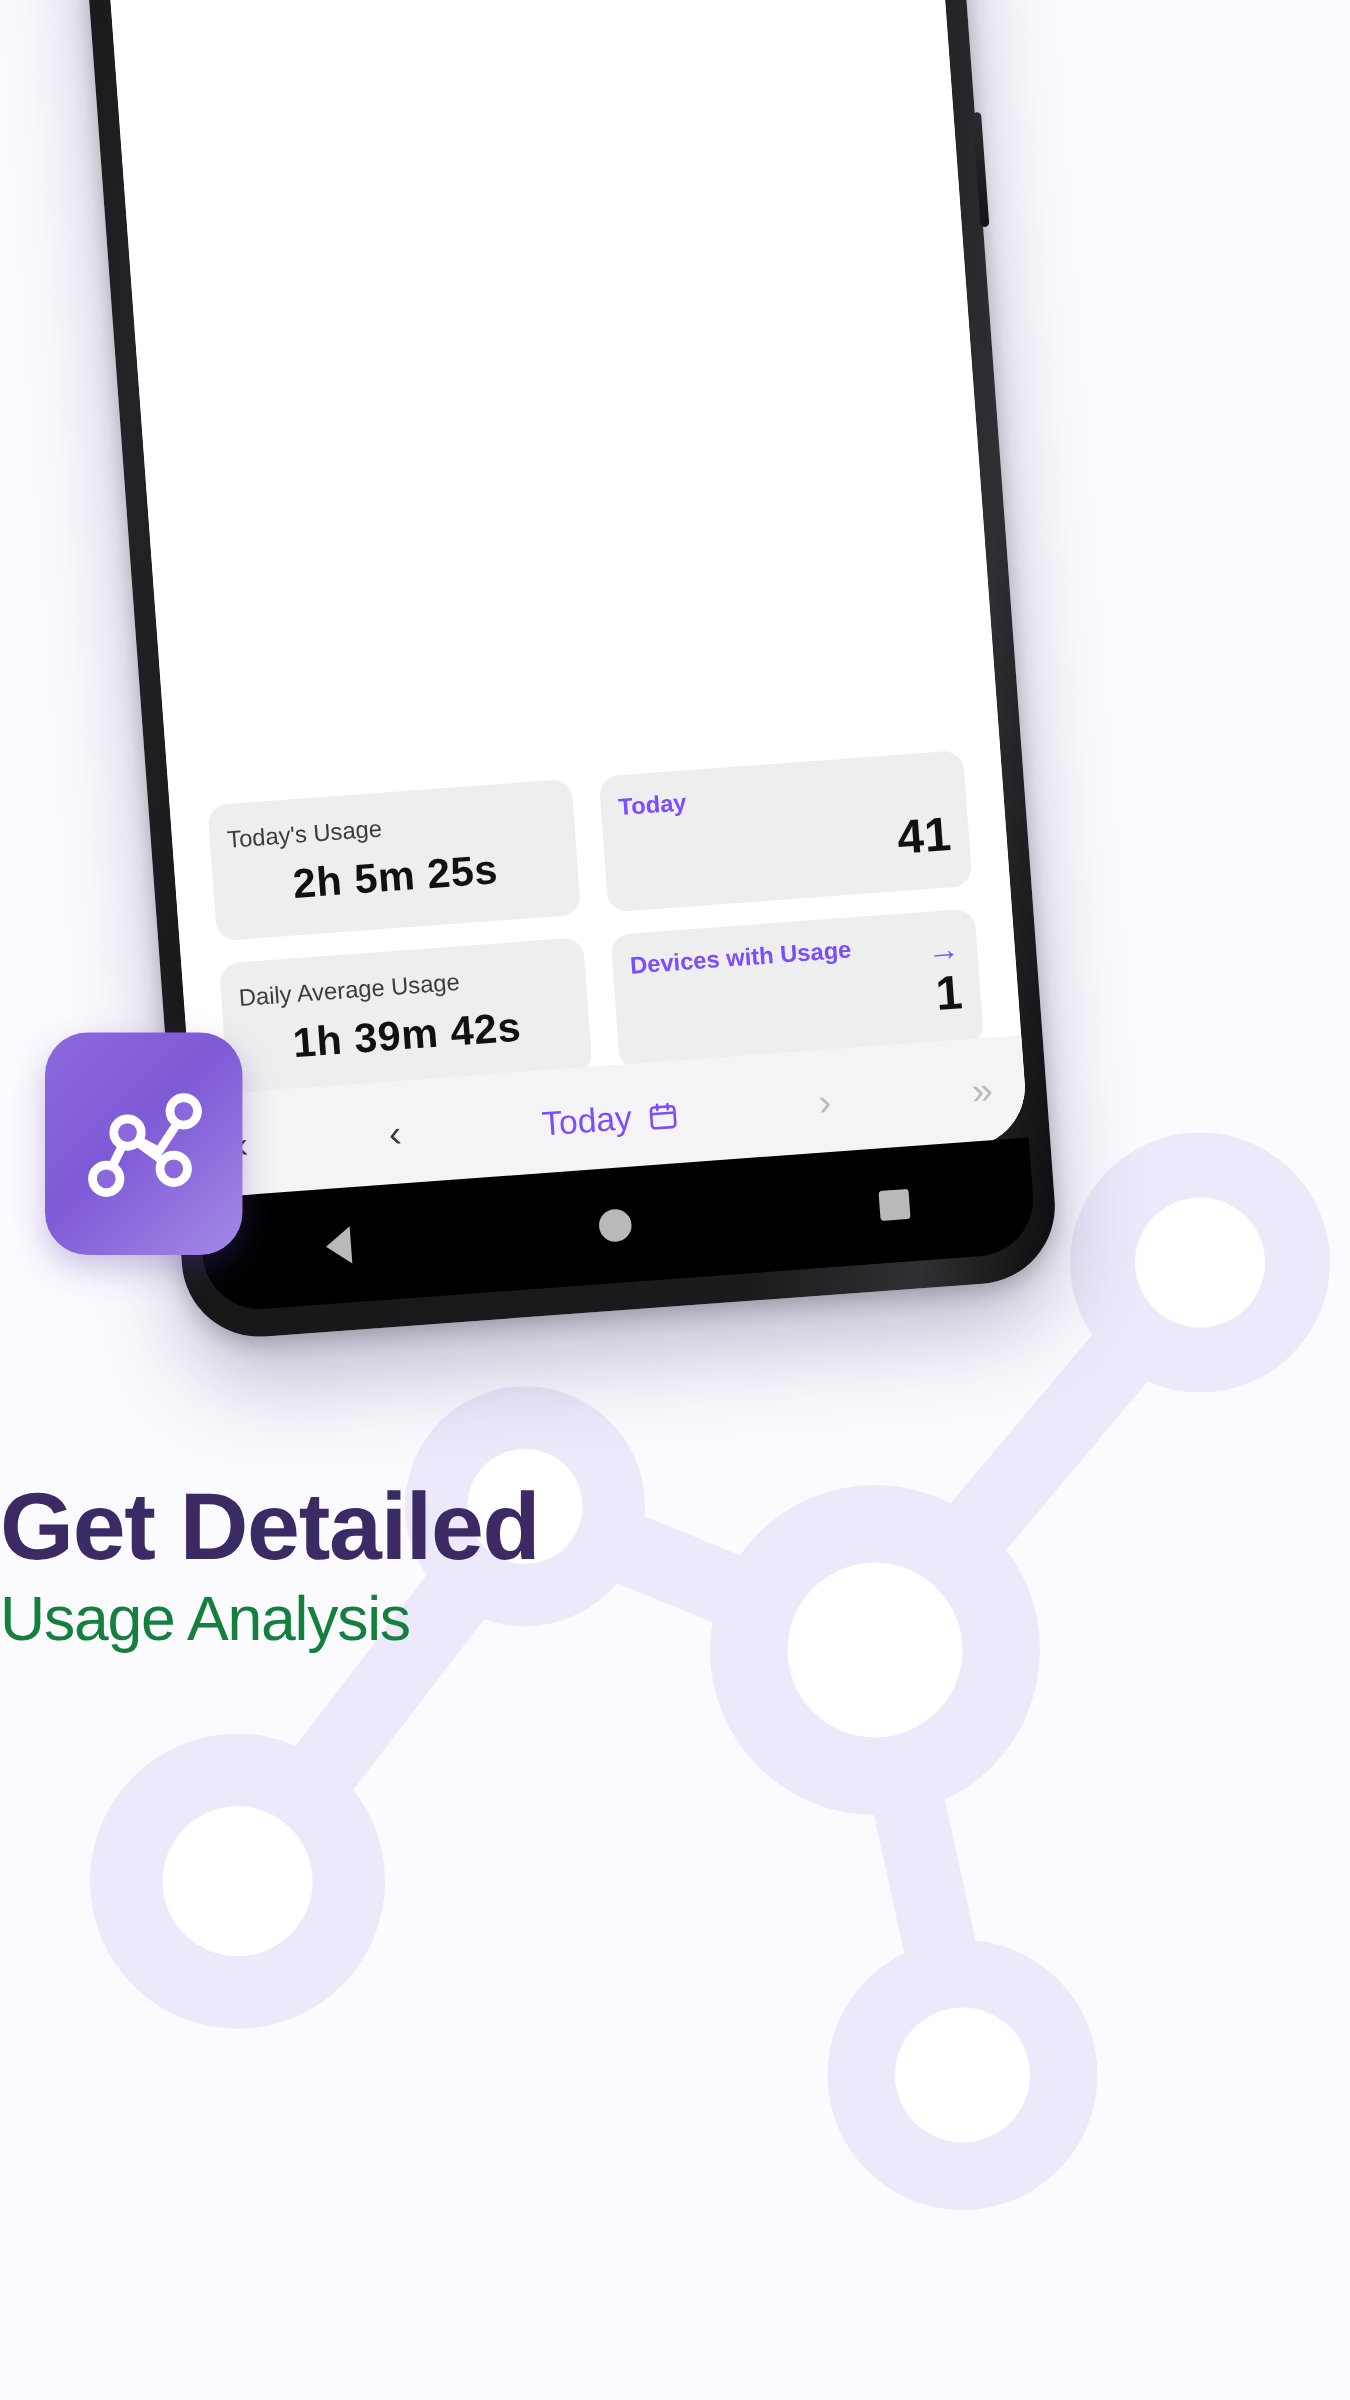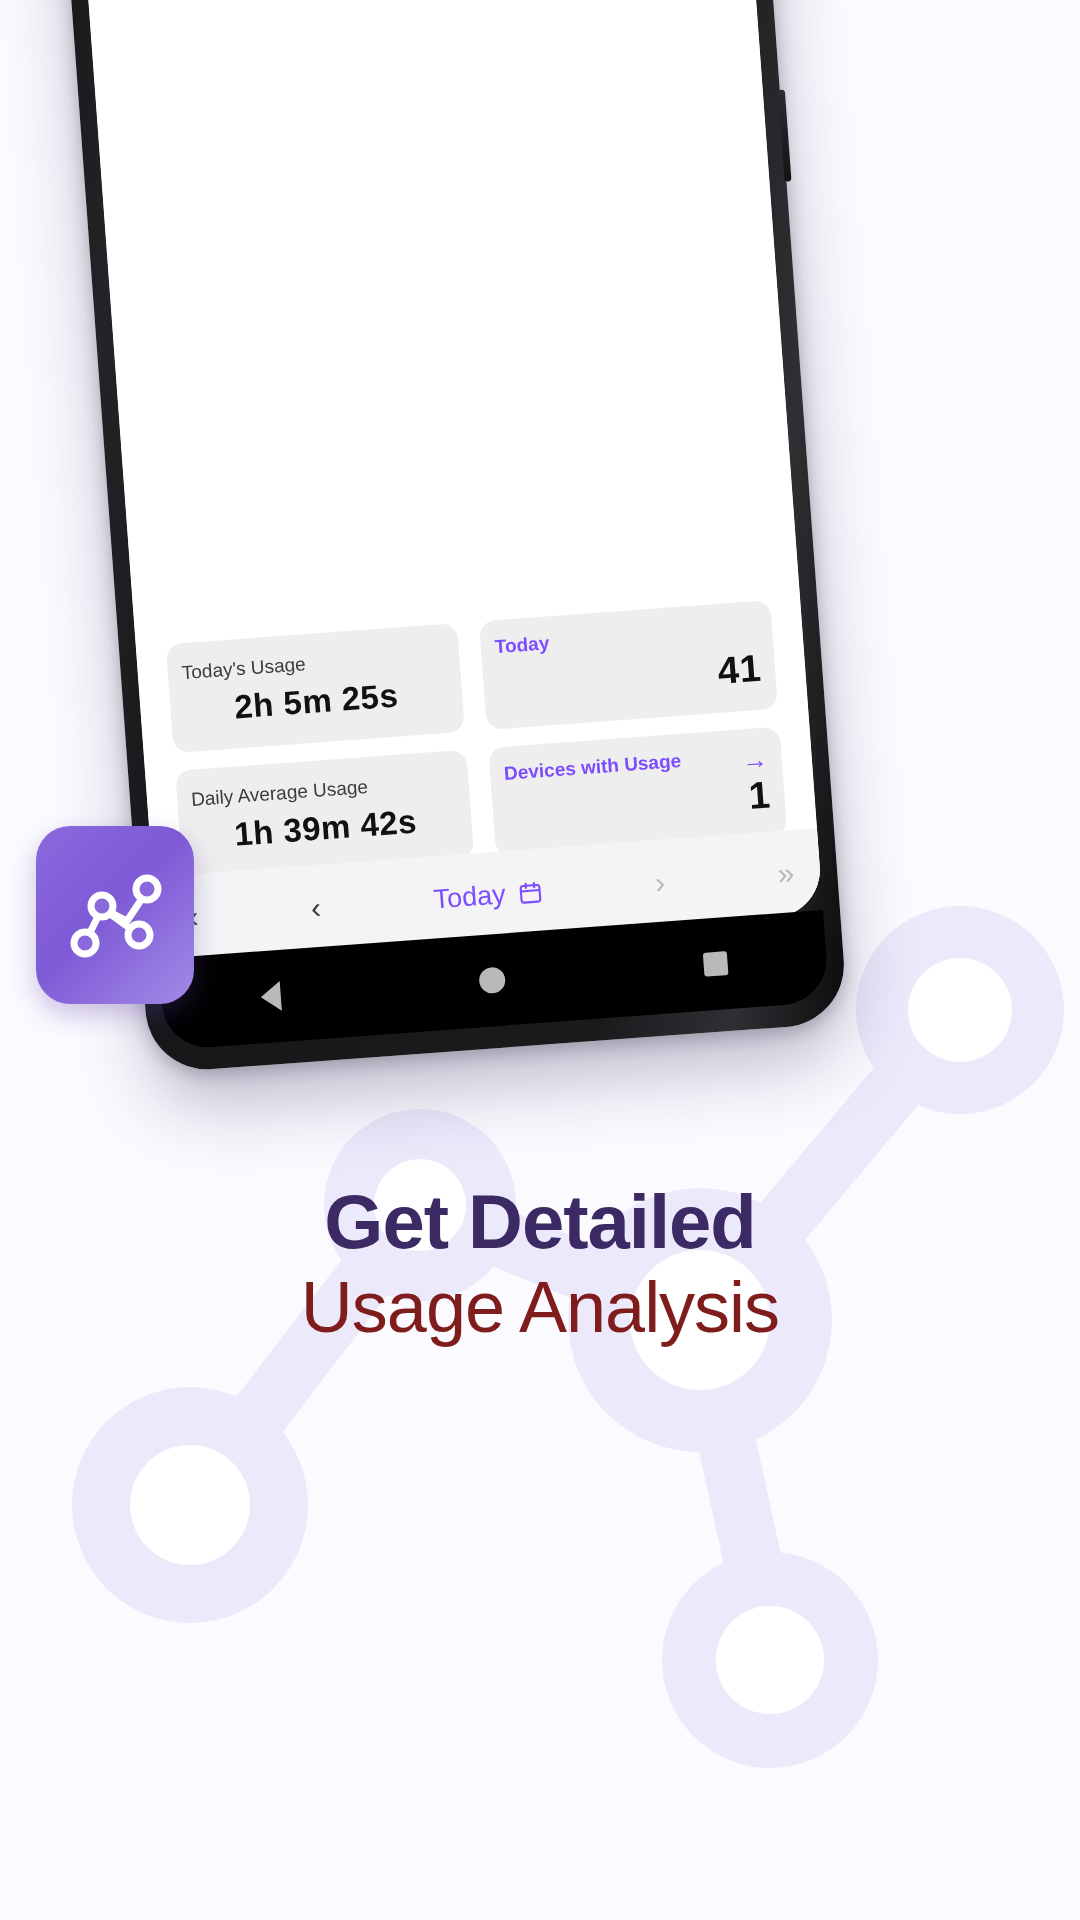"Get Detailed" .headline { text-align: center -> left }
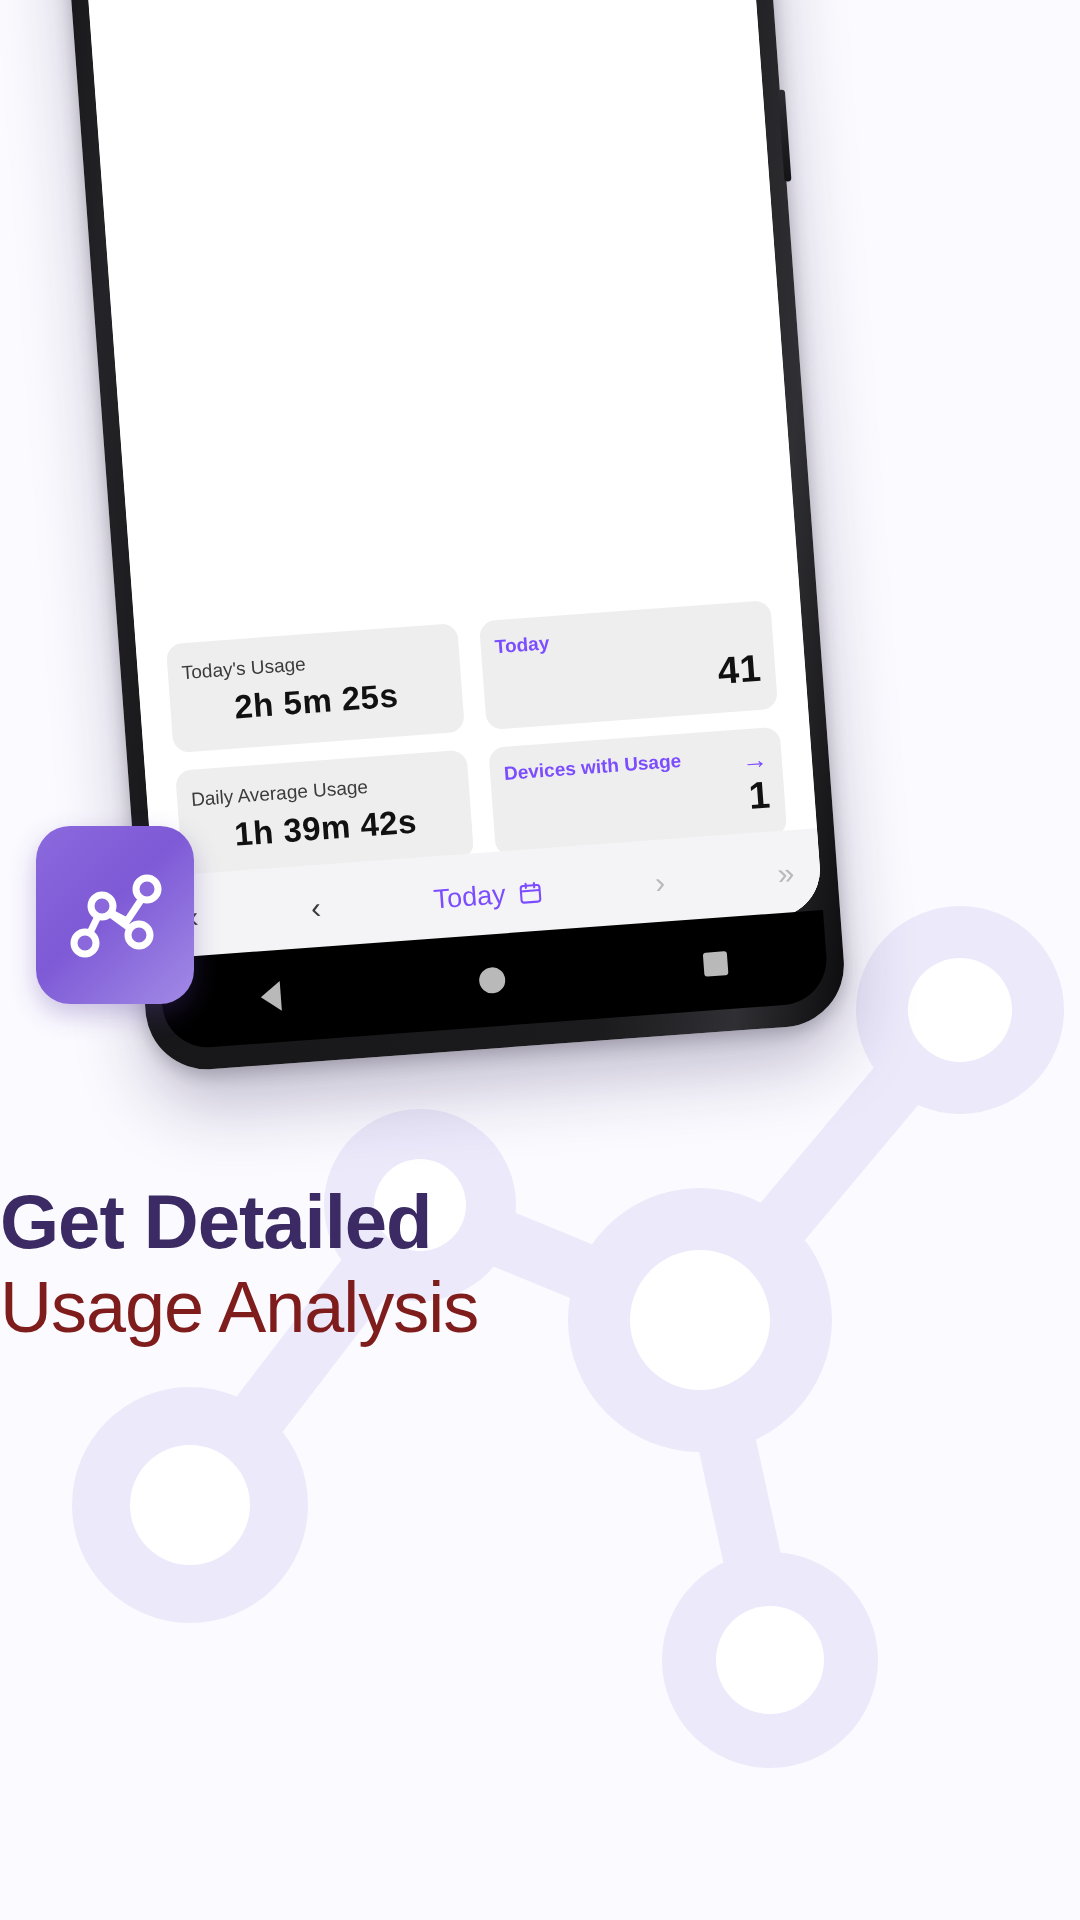"Usage Analysis" .headline .l2 { color: #7f1d1d -> #15803d; font-size: 72px -> 50px }
